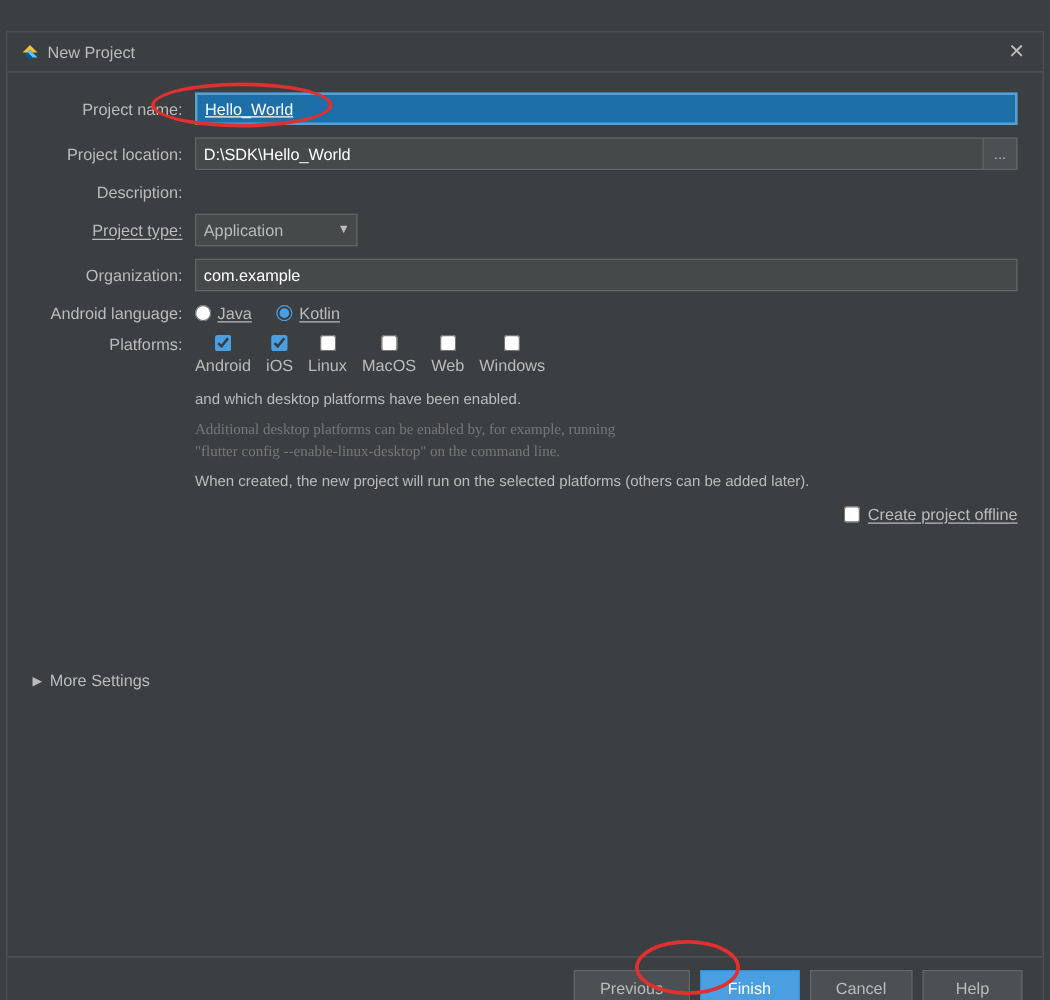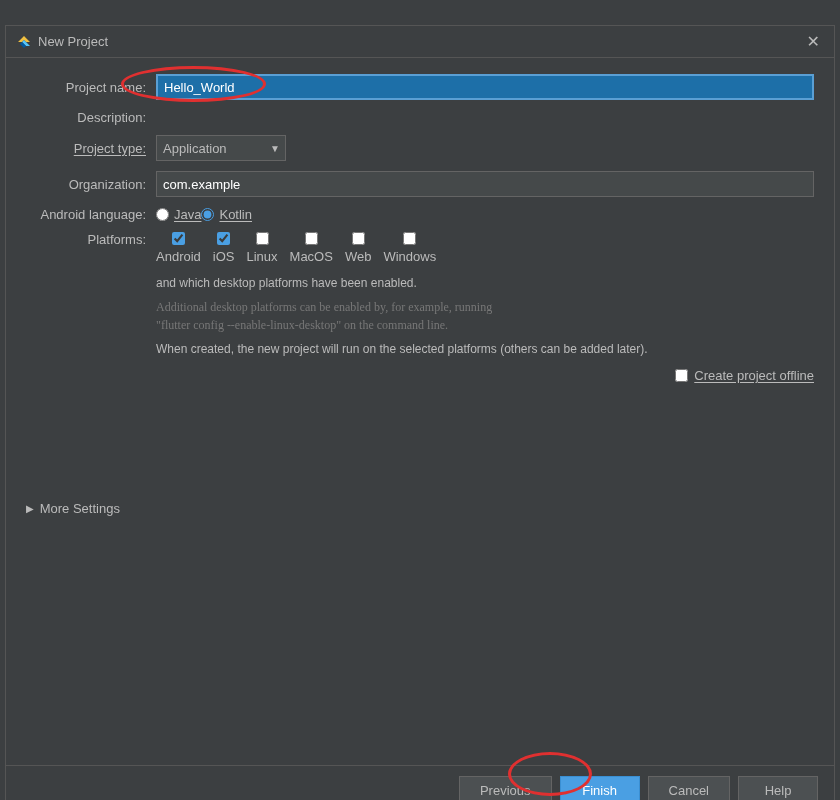"Hello_World" .project-name-input { text-decoration: none -> underline }
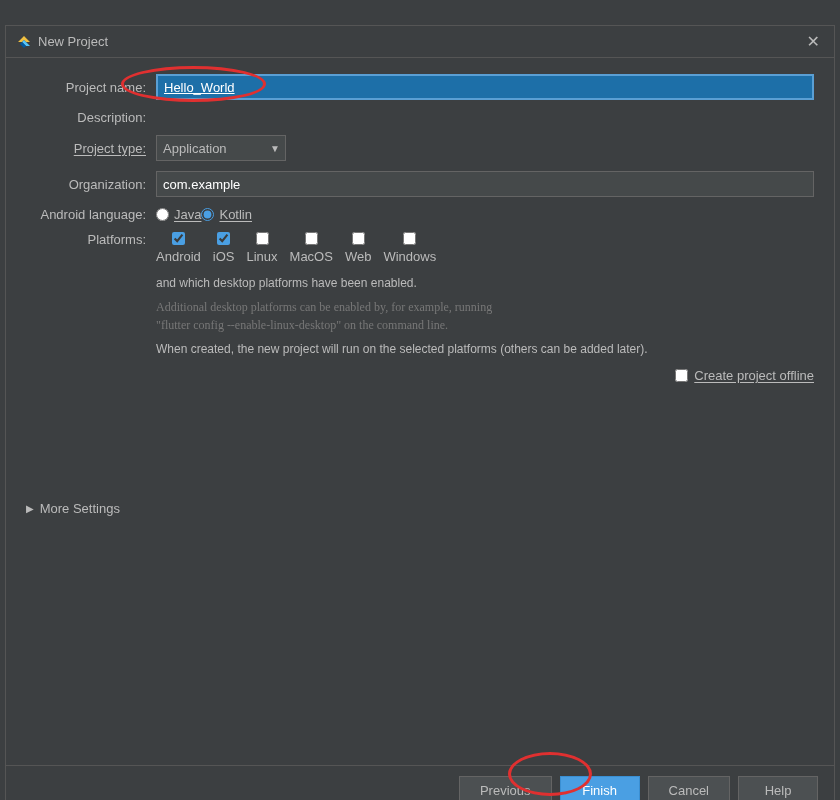"Project location:" div.form-row { html: none -> <div> <label>Project location:</label> <div> <input> <button>...</button> </div> </div> }
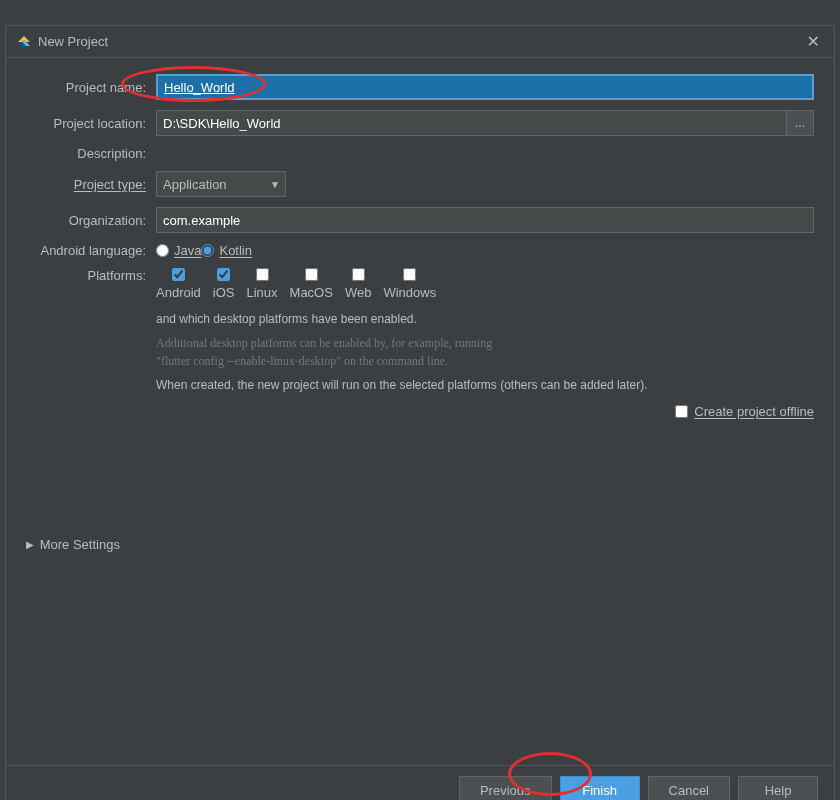"Java" .radio-group { gap: none -> 20px }
